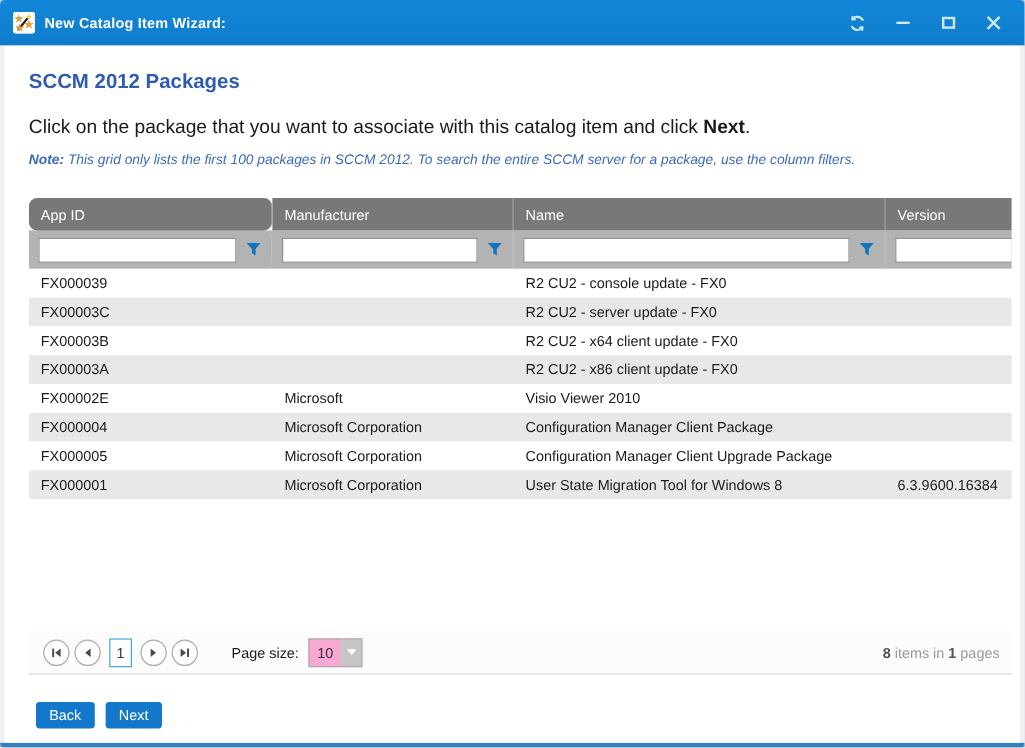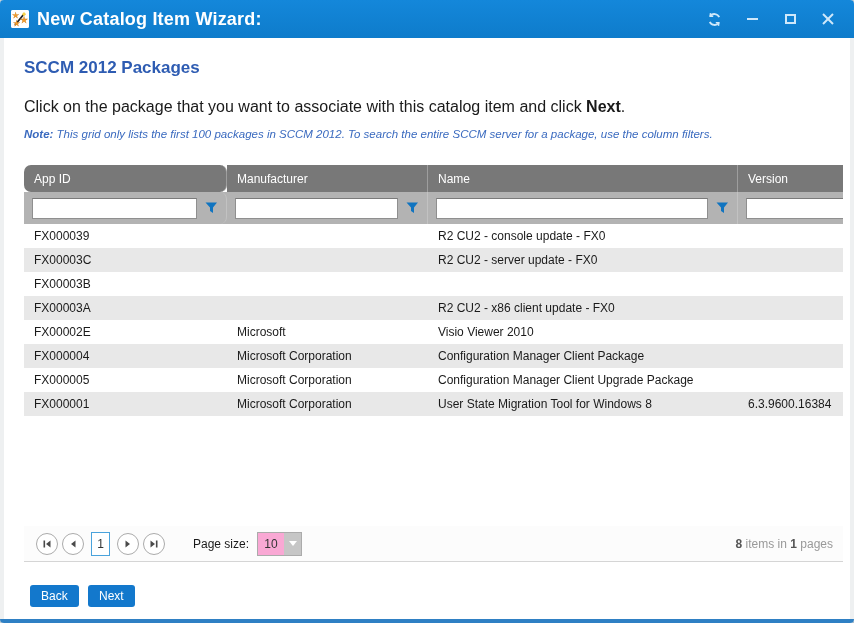"New Catalog Item Wizard:" .title-text { font-size: 18px -> 12px }
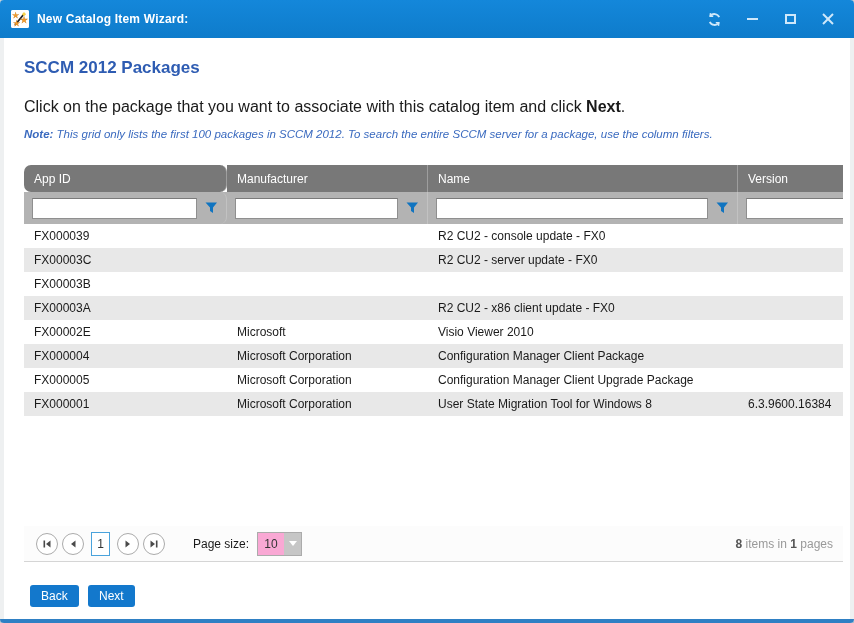"R2 CU2 - x64 client" div.grid-cell { html: none -> <div>R2 CU2 - x64 client update - FX0</div> }
